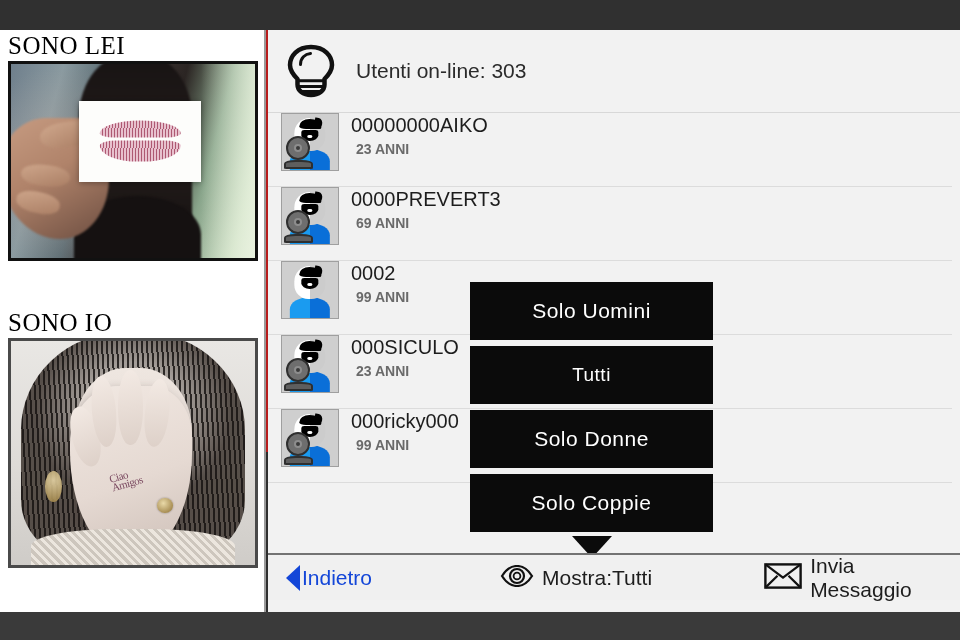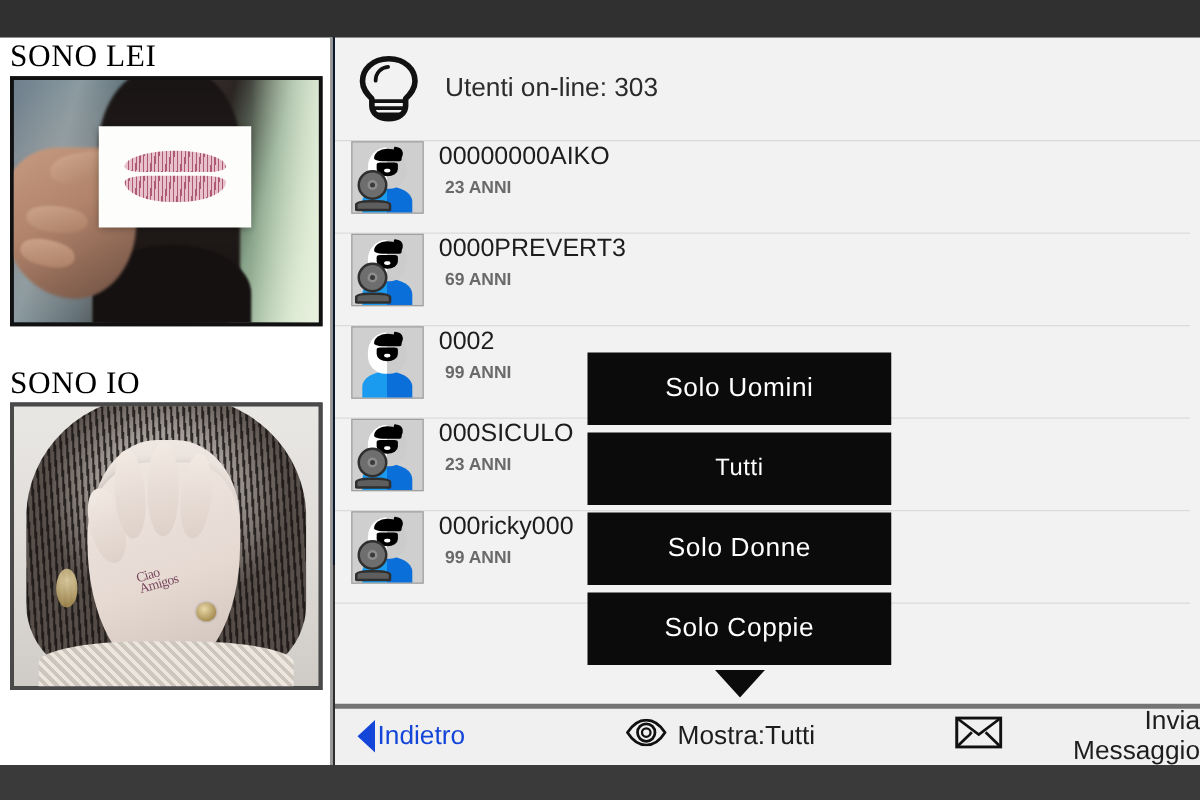"SONO LEI" #app { background: #0f172a -> #b91c1c }
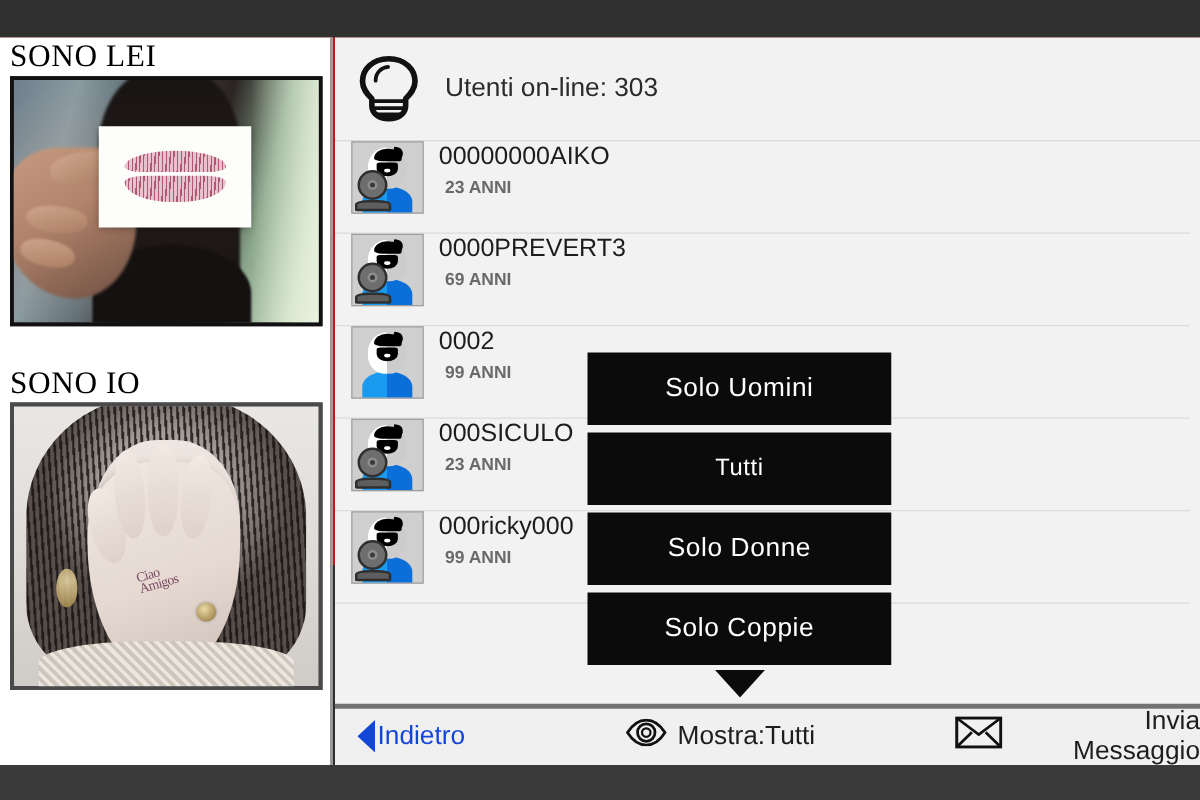"SONO IO" div.photo-block { margin-top: 30px -> 46px }
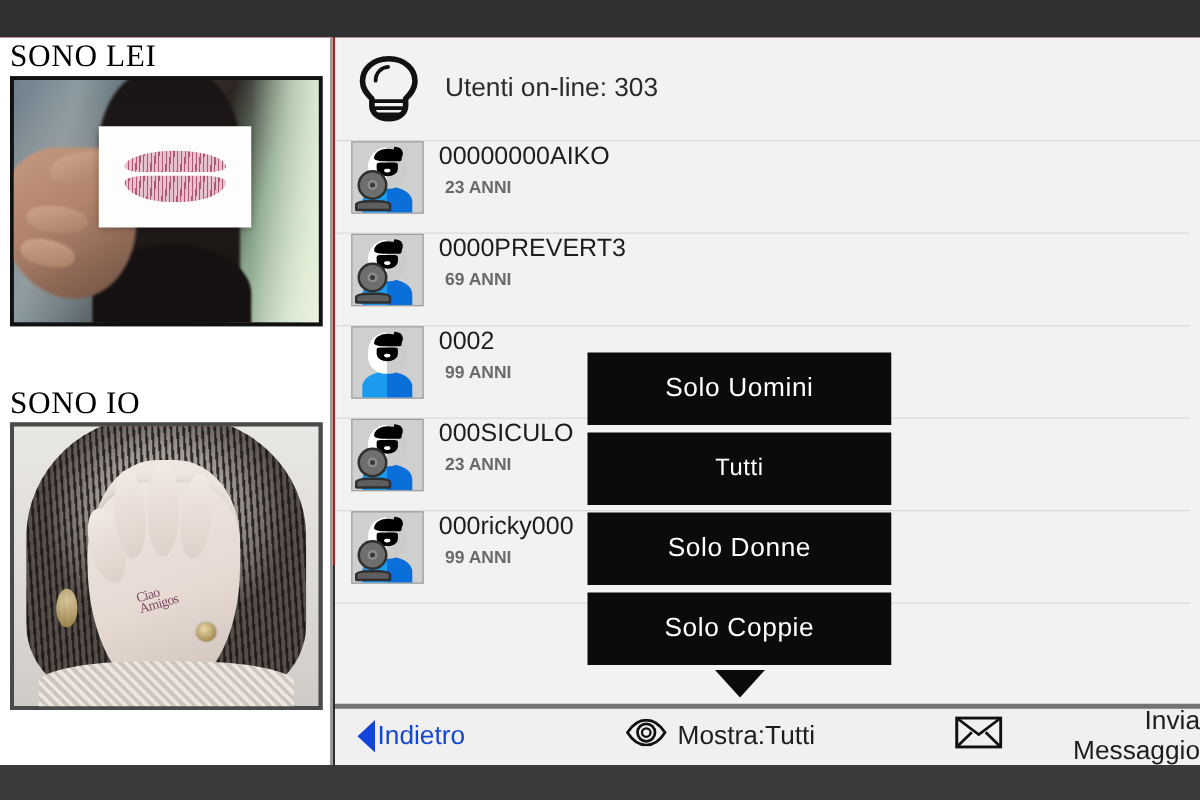"Indietro" .toolbar { border-top: 4px solid #737373 -> 2px solid #737373; bottom: 2px -> 12px; text-align: right -> none }
